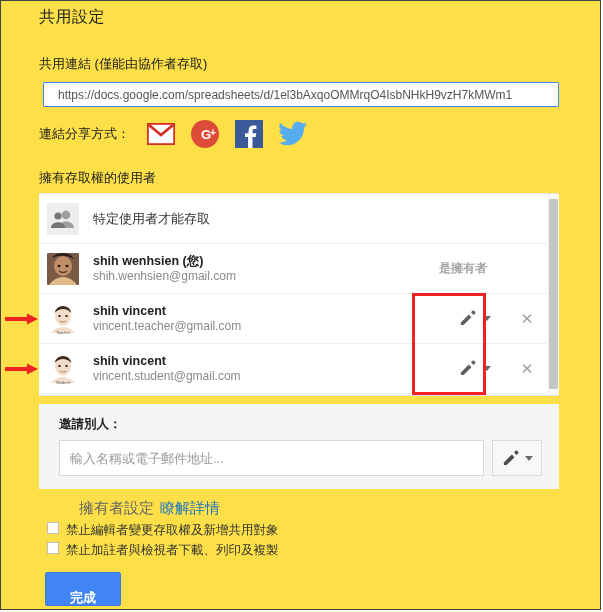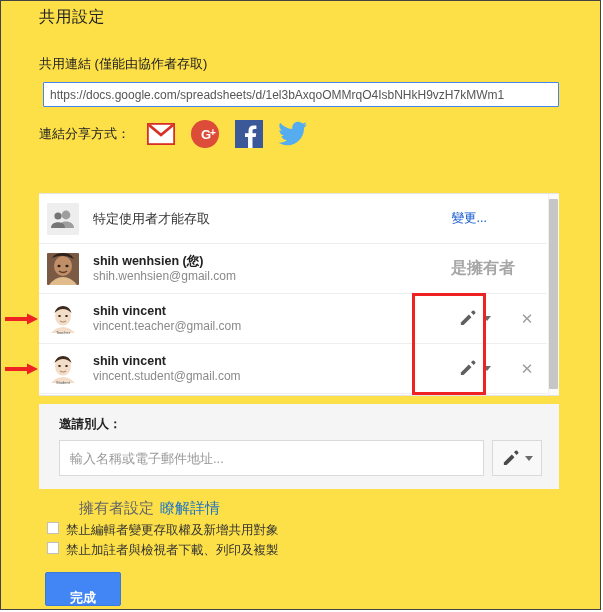"https://docs.google.com/spreadsheets/d/1" .link-input { padding: 0 6px -> 0 14px }
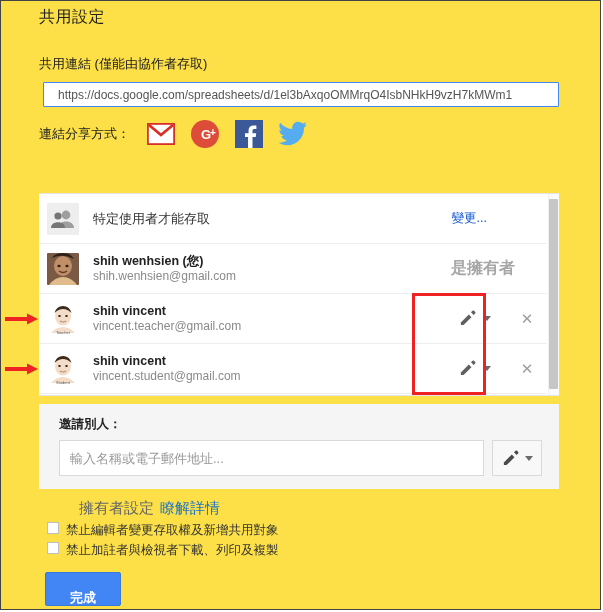"擁有存取權的使用者" div.section-title { html: none -> <div>擁有存取權的使用者</div> }
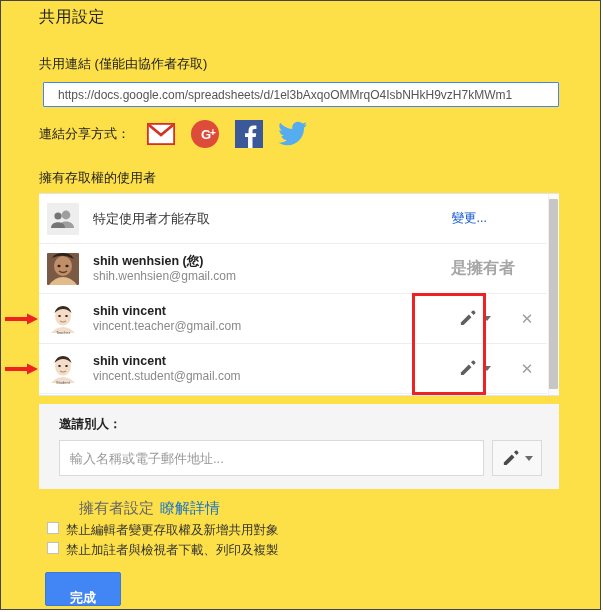"變更..." div.row-right { html: <div> <span>變更...</span> </div> -> none }
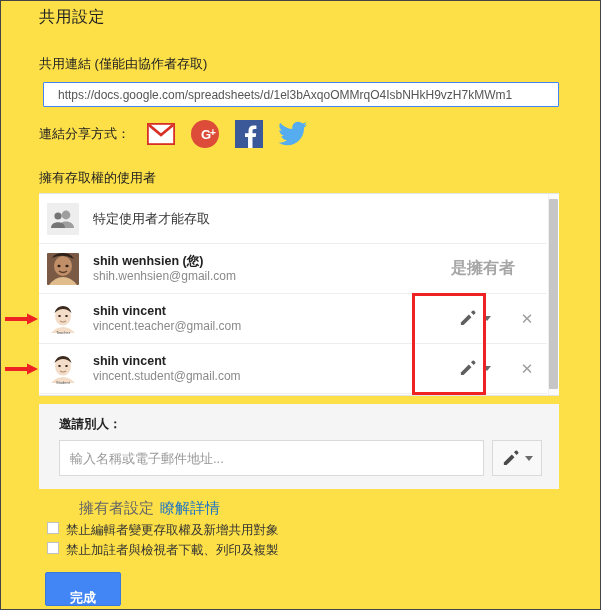"是擁有者" .owner-tag { font-size: 16px -> 12px; margin-right: 32px -> 60px }
